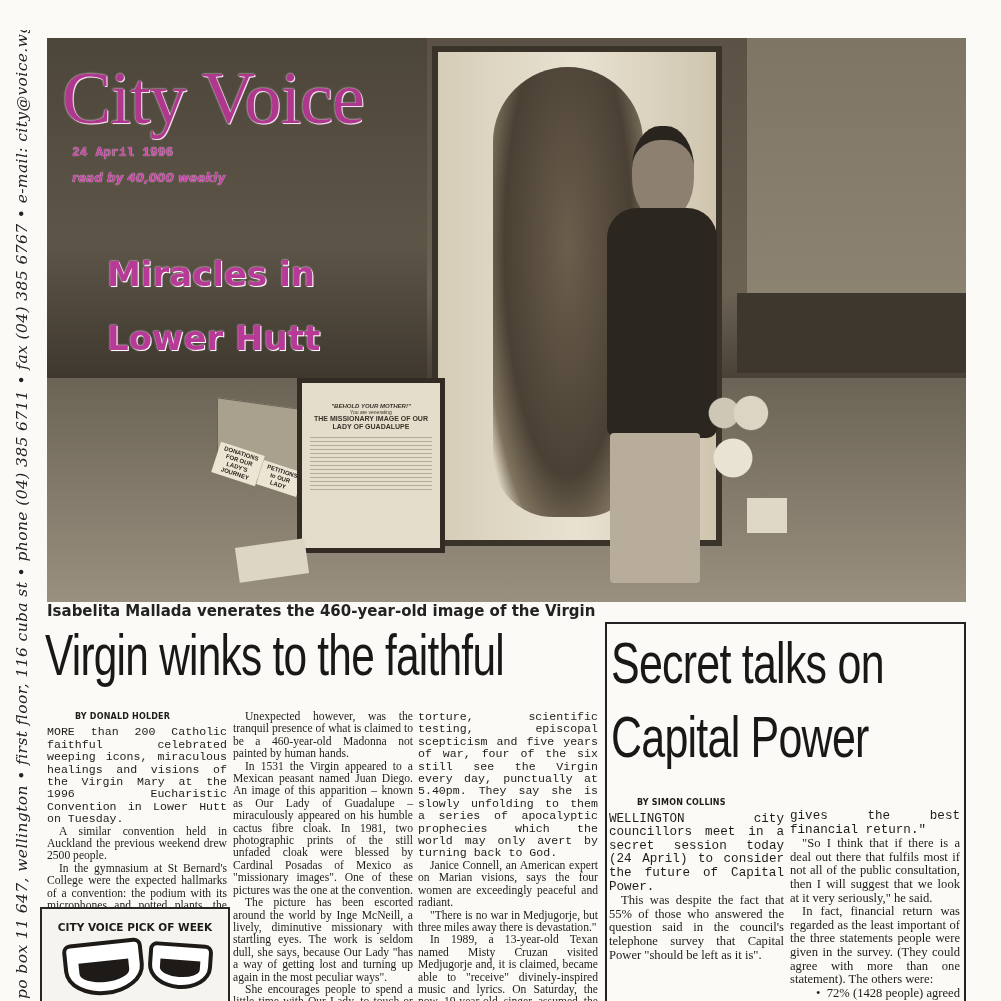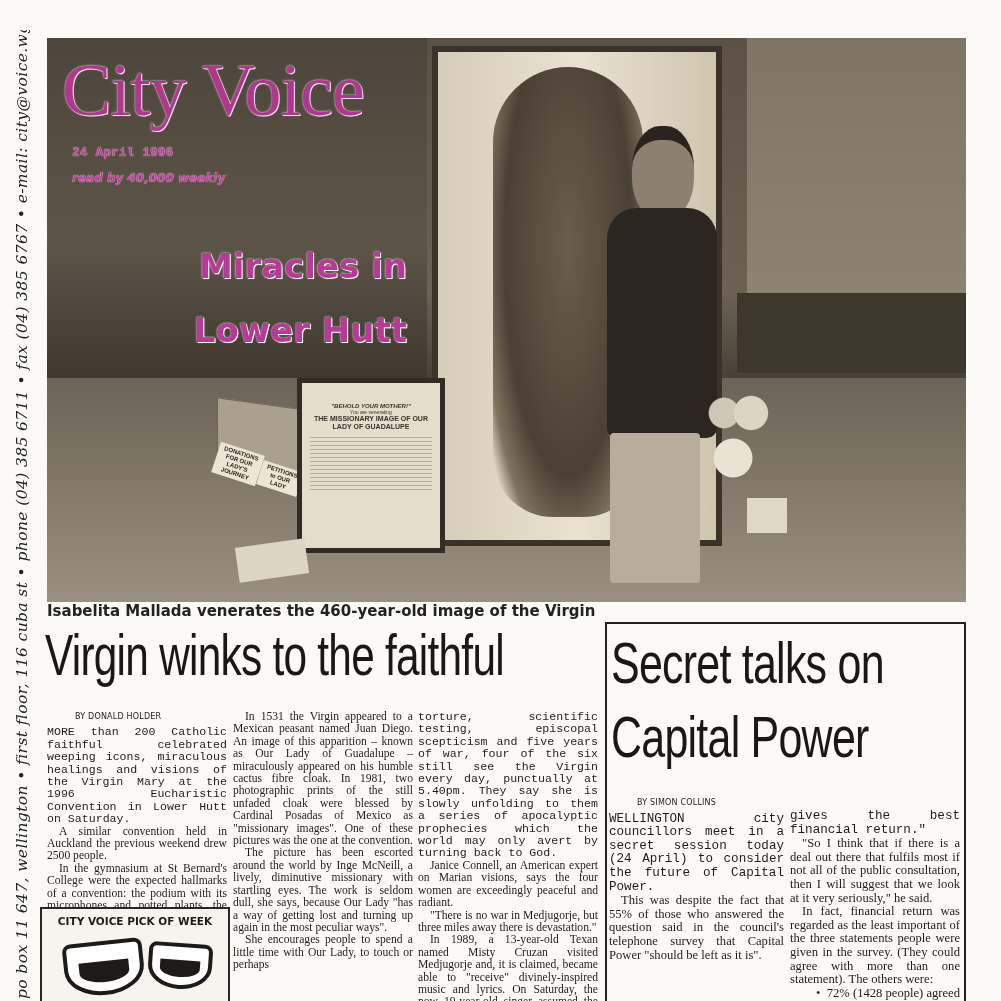"City Voice" .masthead { top: 10px -> 18px }
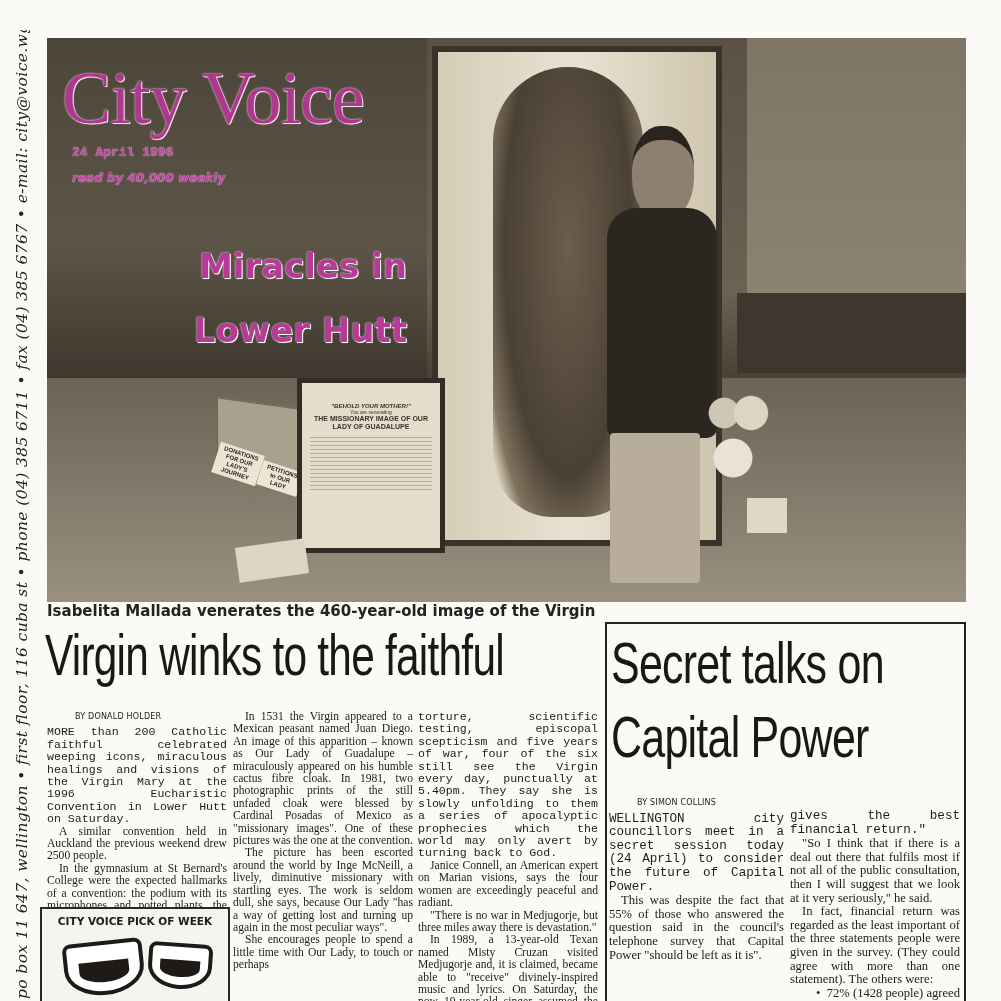"Miracles in" .promo { text-align: right -> left; top: 196px -> 204px }
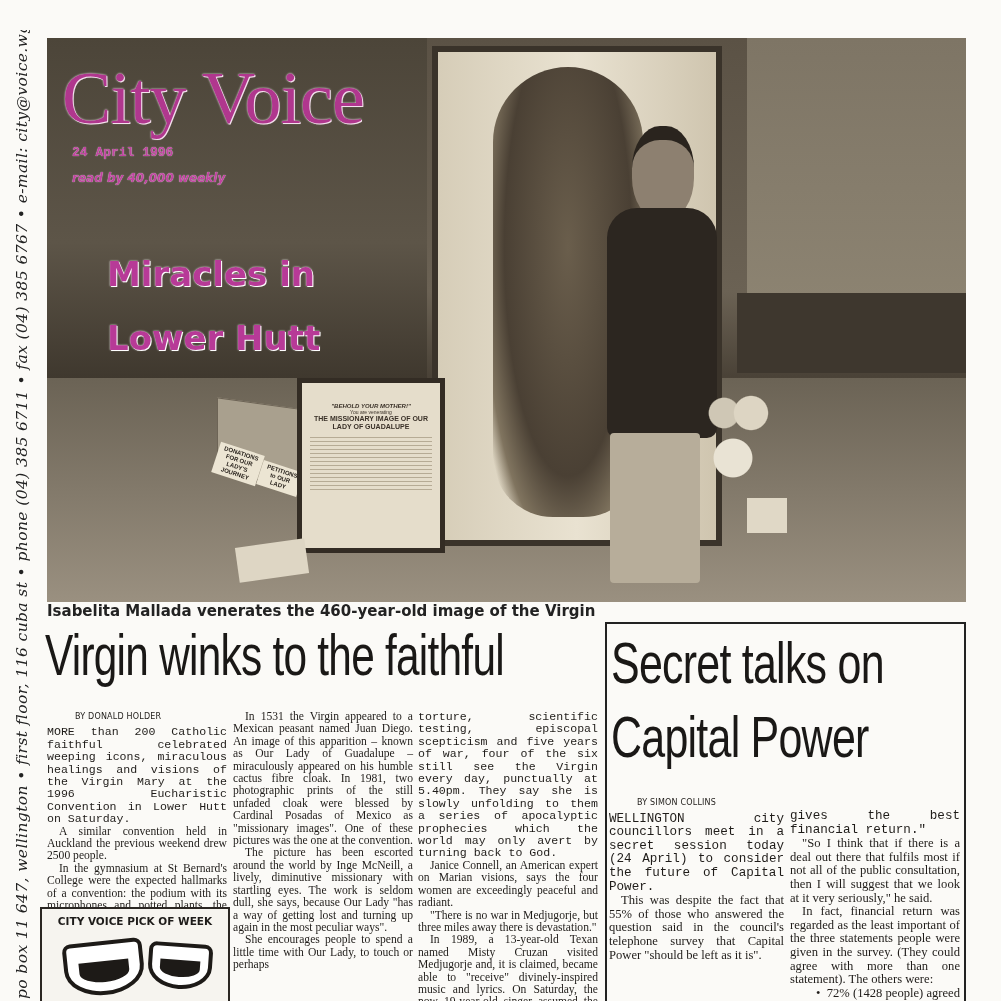"BY DONALD HOLDER" .byline { font-weight: normal -> bold }
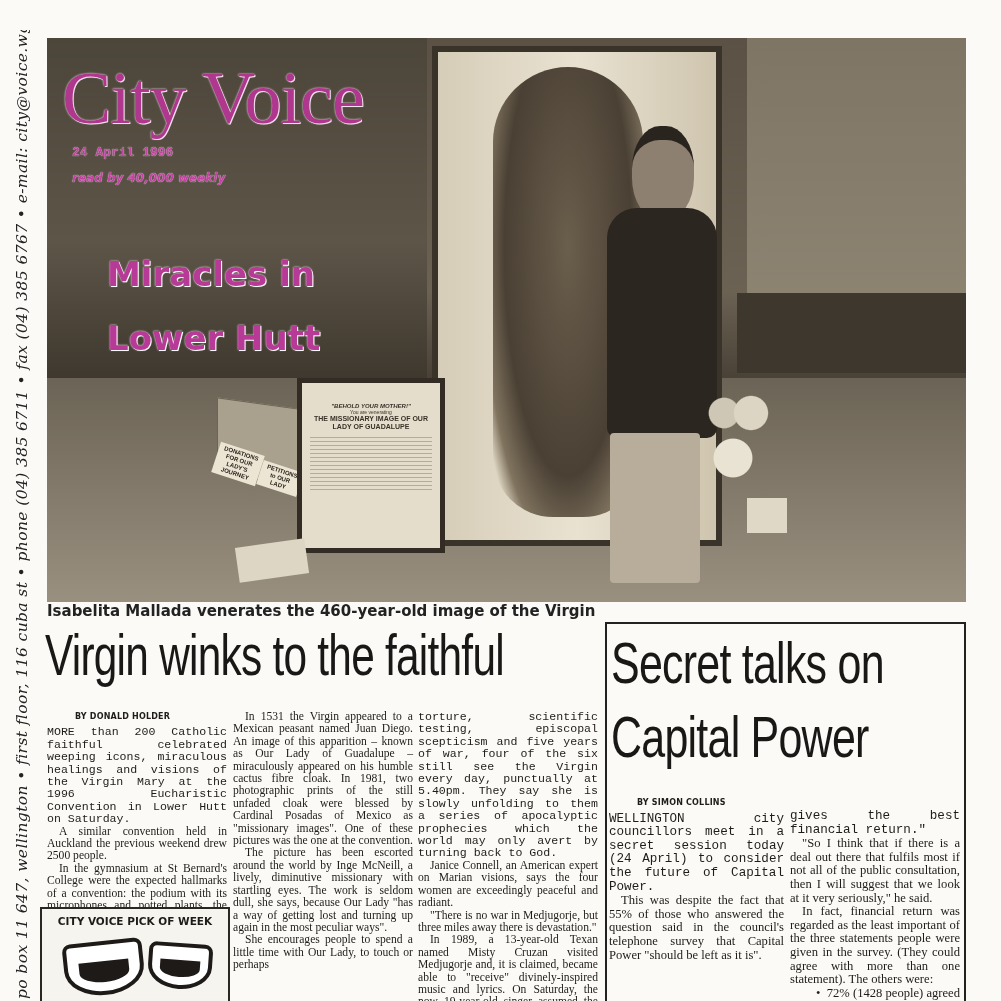"Unexpected however, was the tranquil" p { html: none -> <p>Unexpected however, was the tranquil presence of what is claimed to be a 460-year-old Madonna not painted by human hands.</p> }
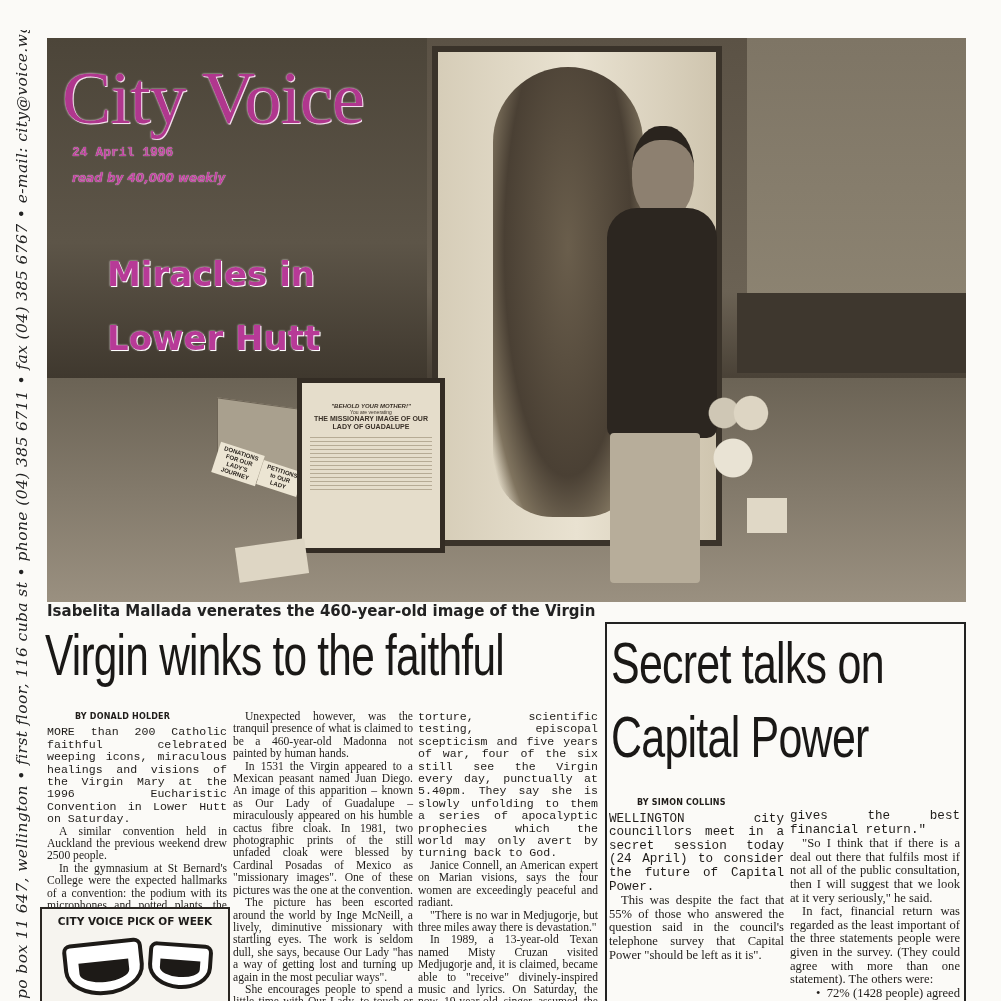"MORE than 200 Catholic faithful" p.first { text: Saturday -> Tuesday }
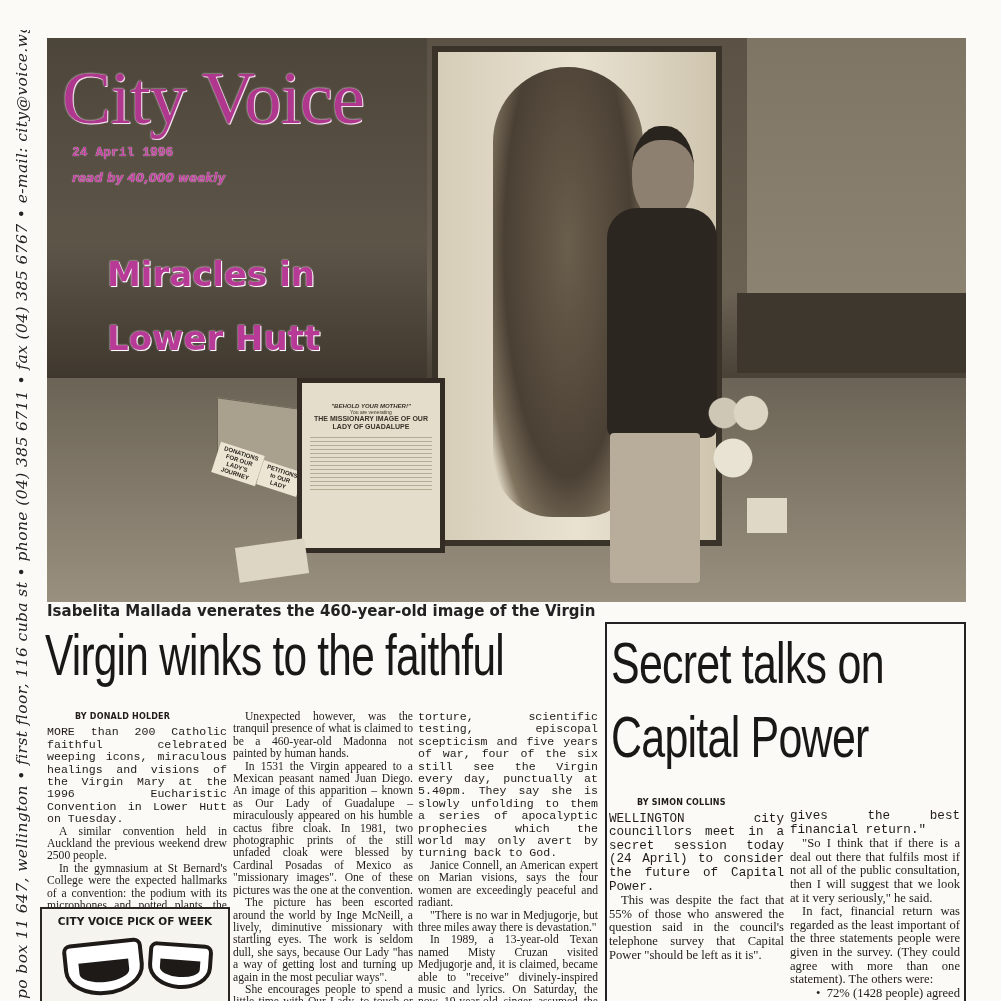"CITY VOICE PICK OF WEEK" .pick-title { margin-top: 6px -> 12px }
